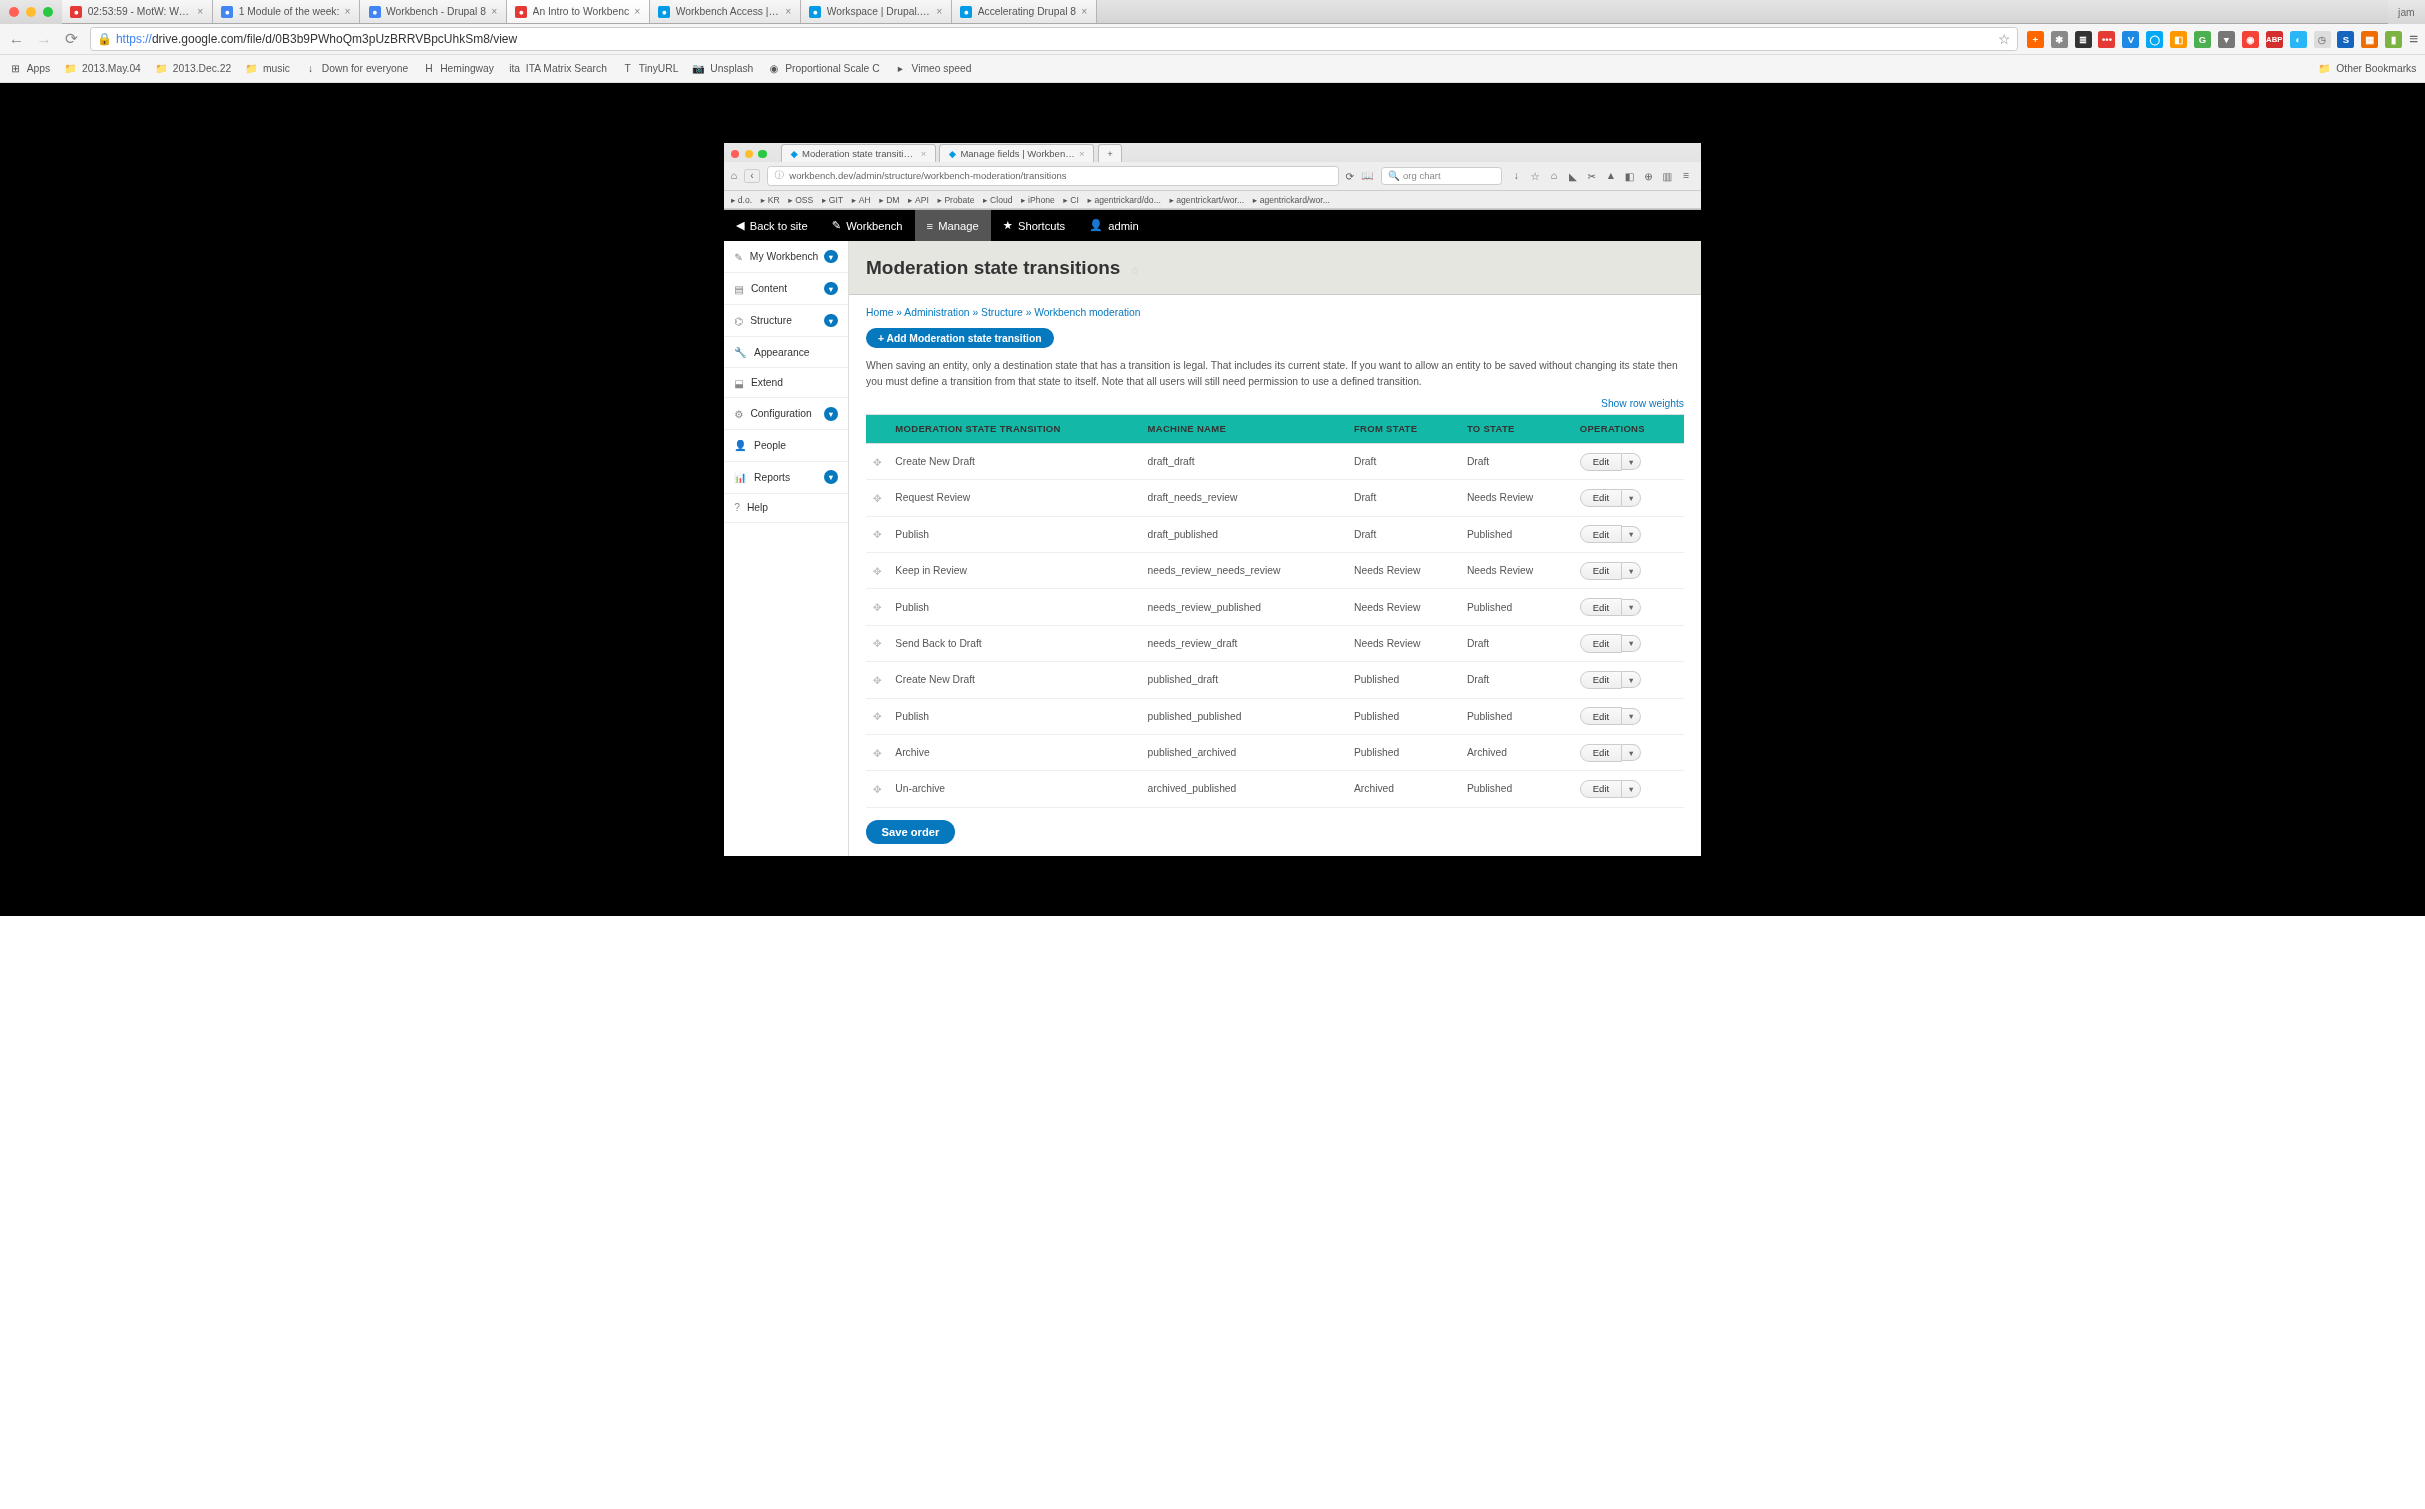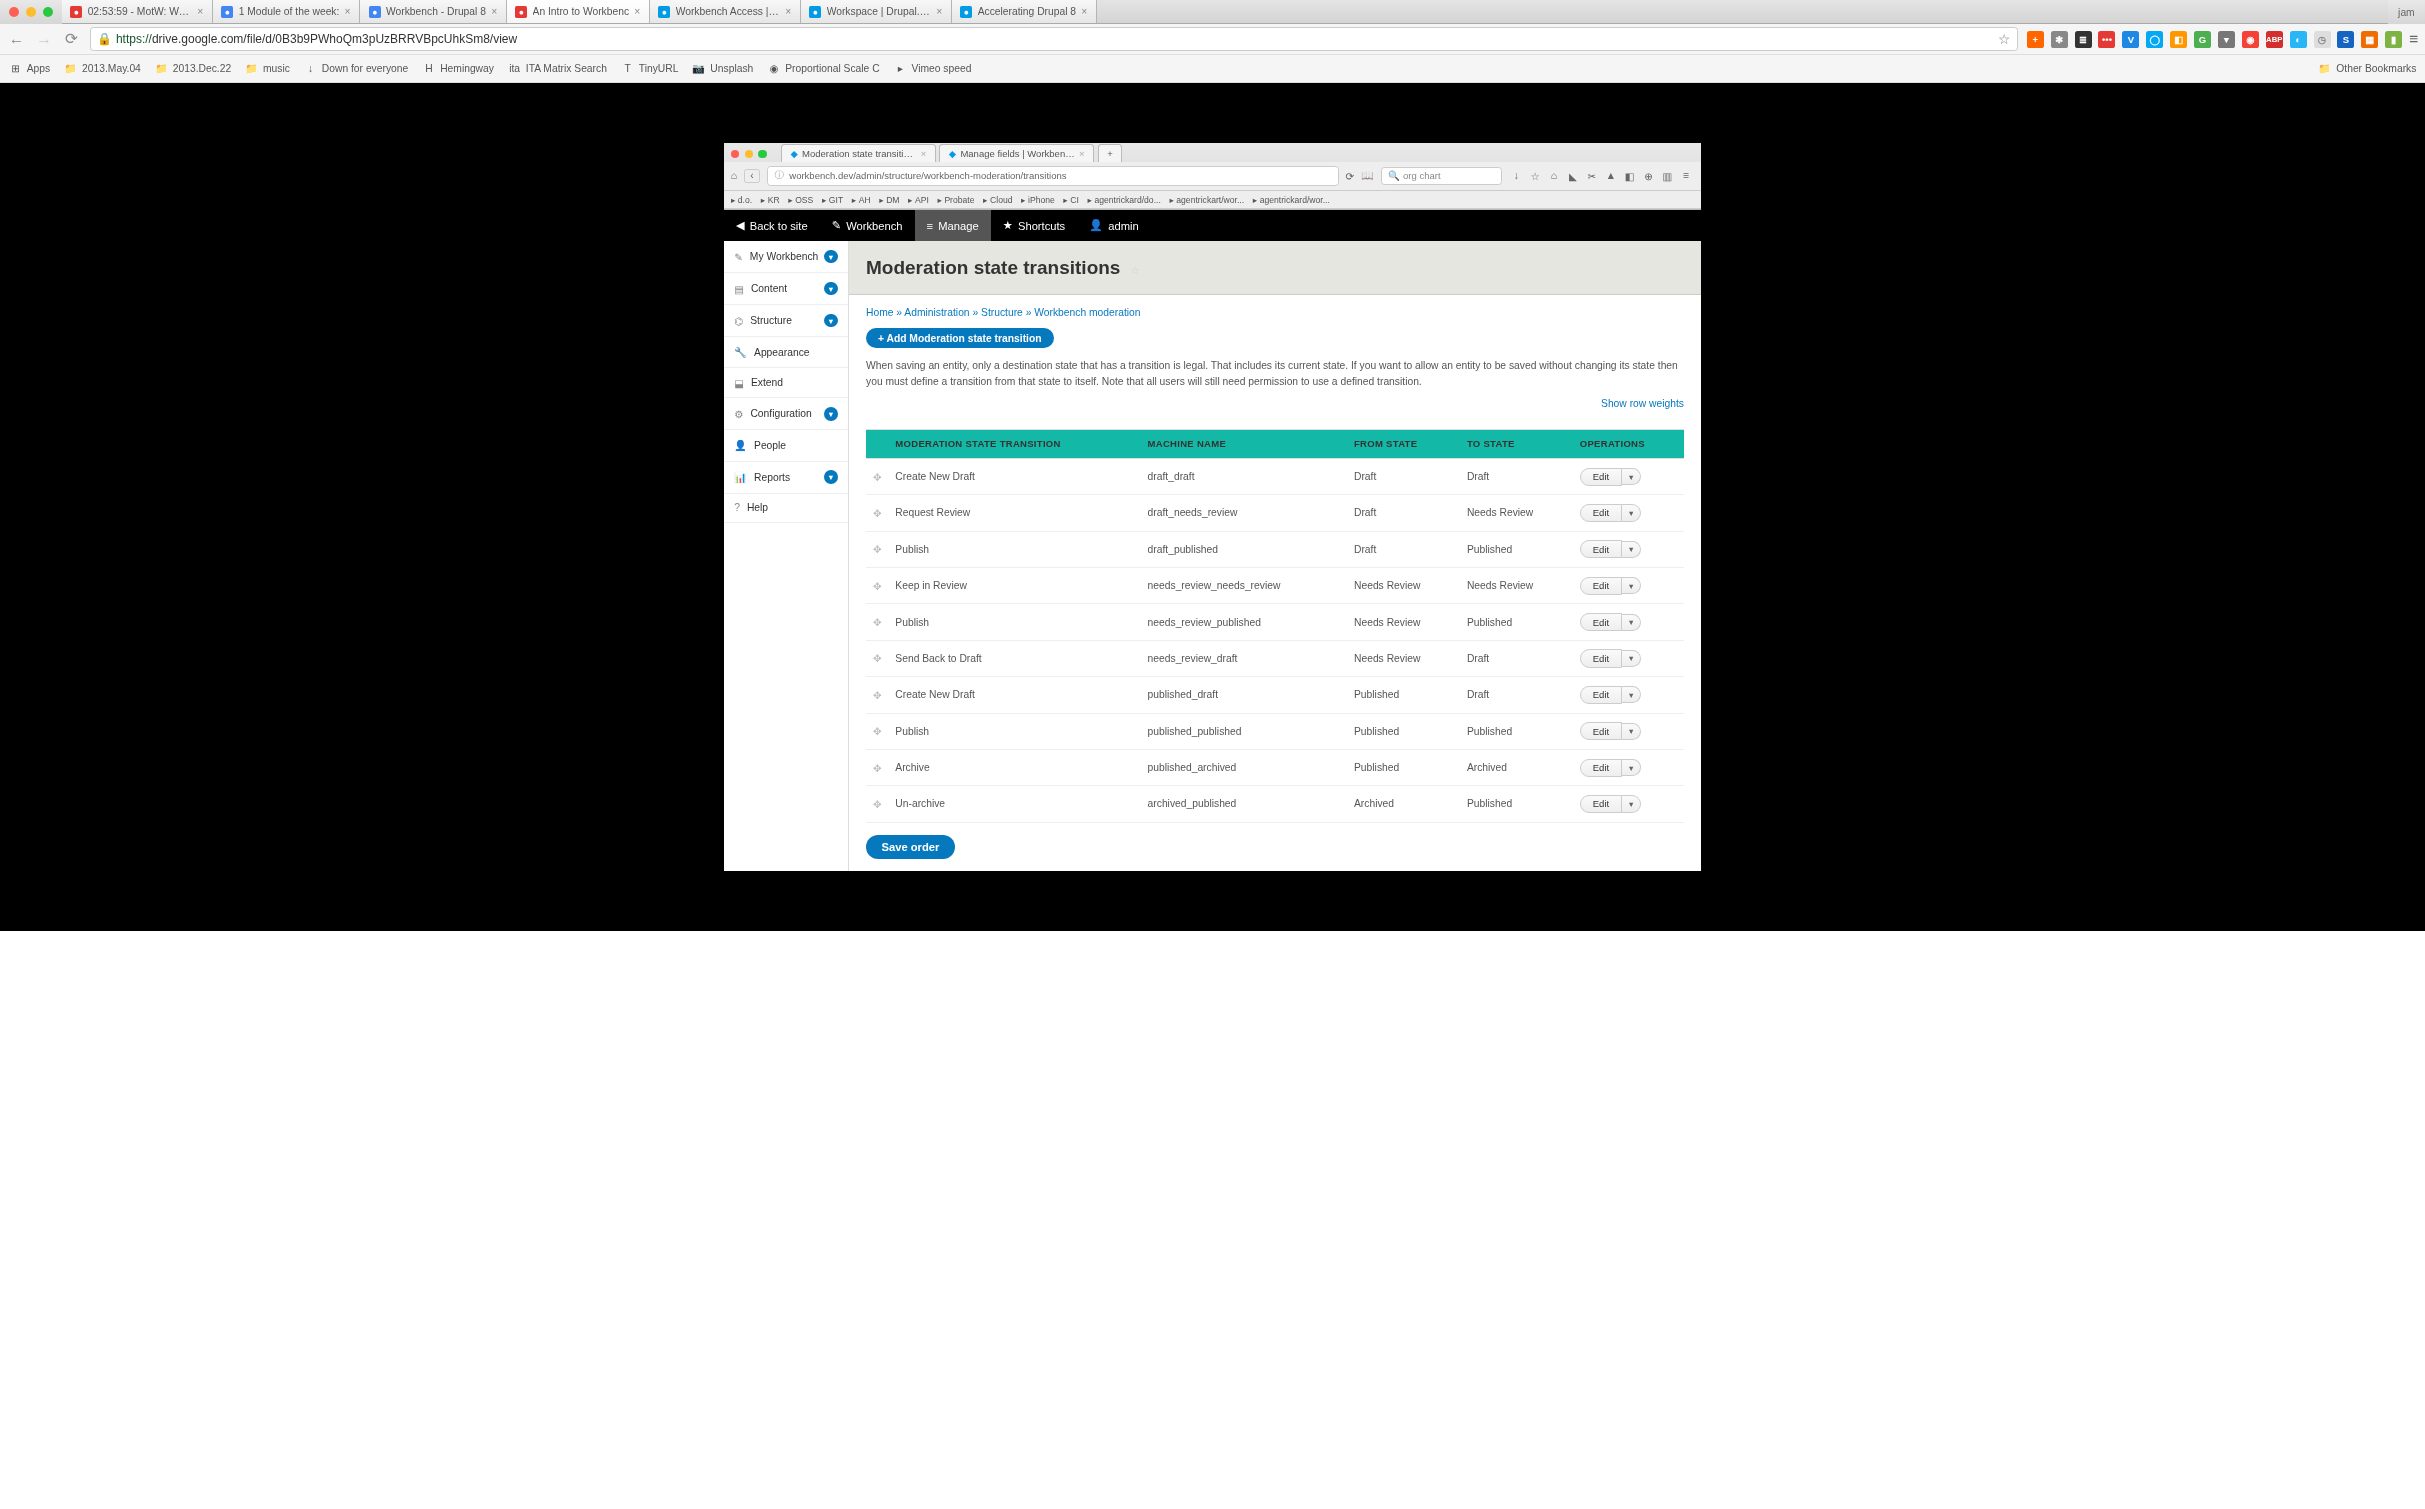"https://" span { color: #14532d -> #3b82f6 }
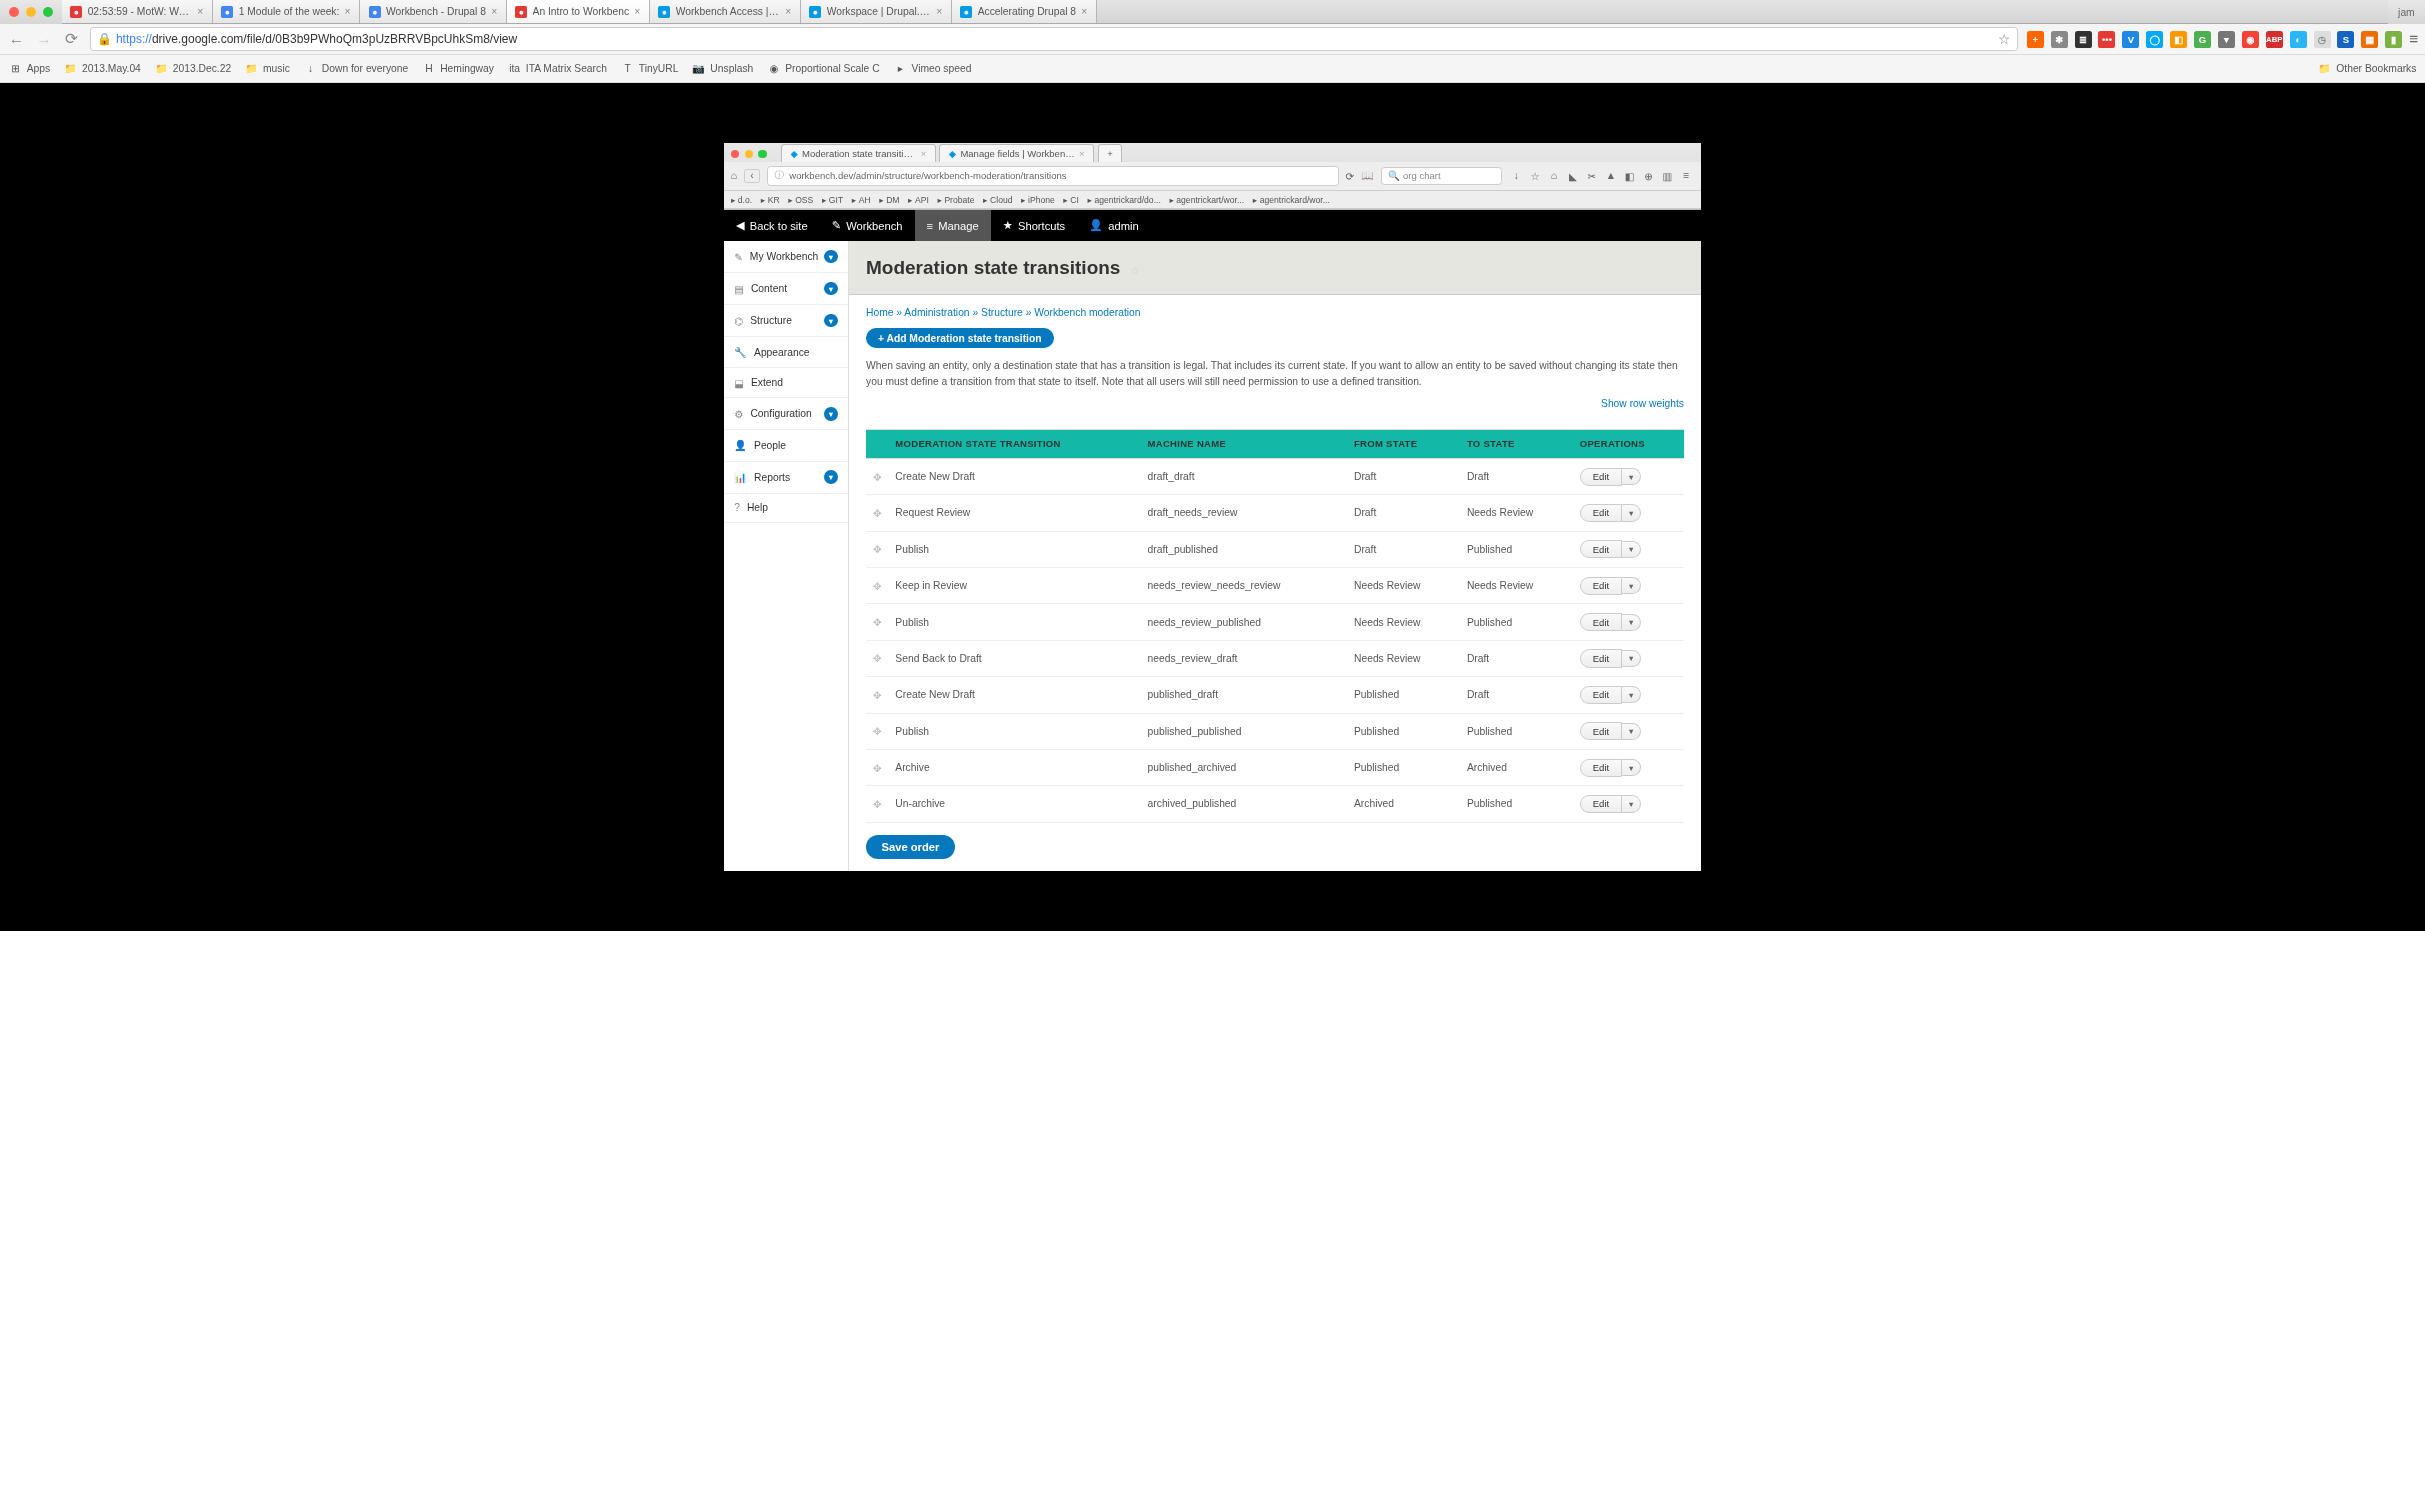"Show row weights" .showweights { margin-bottom: 20px -> 5px }
